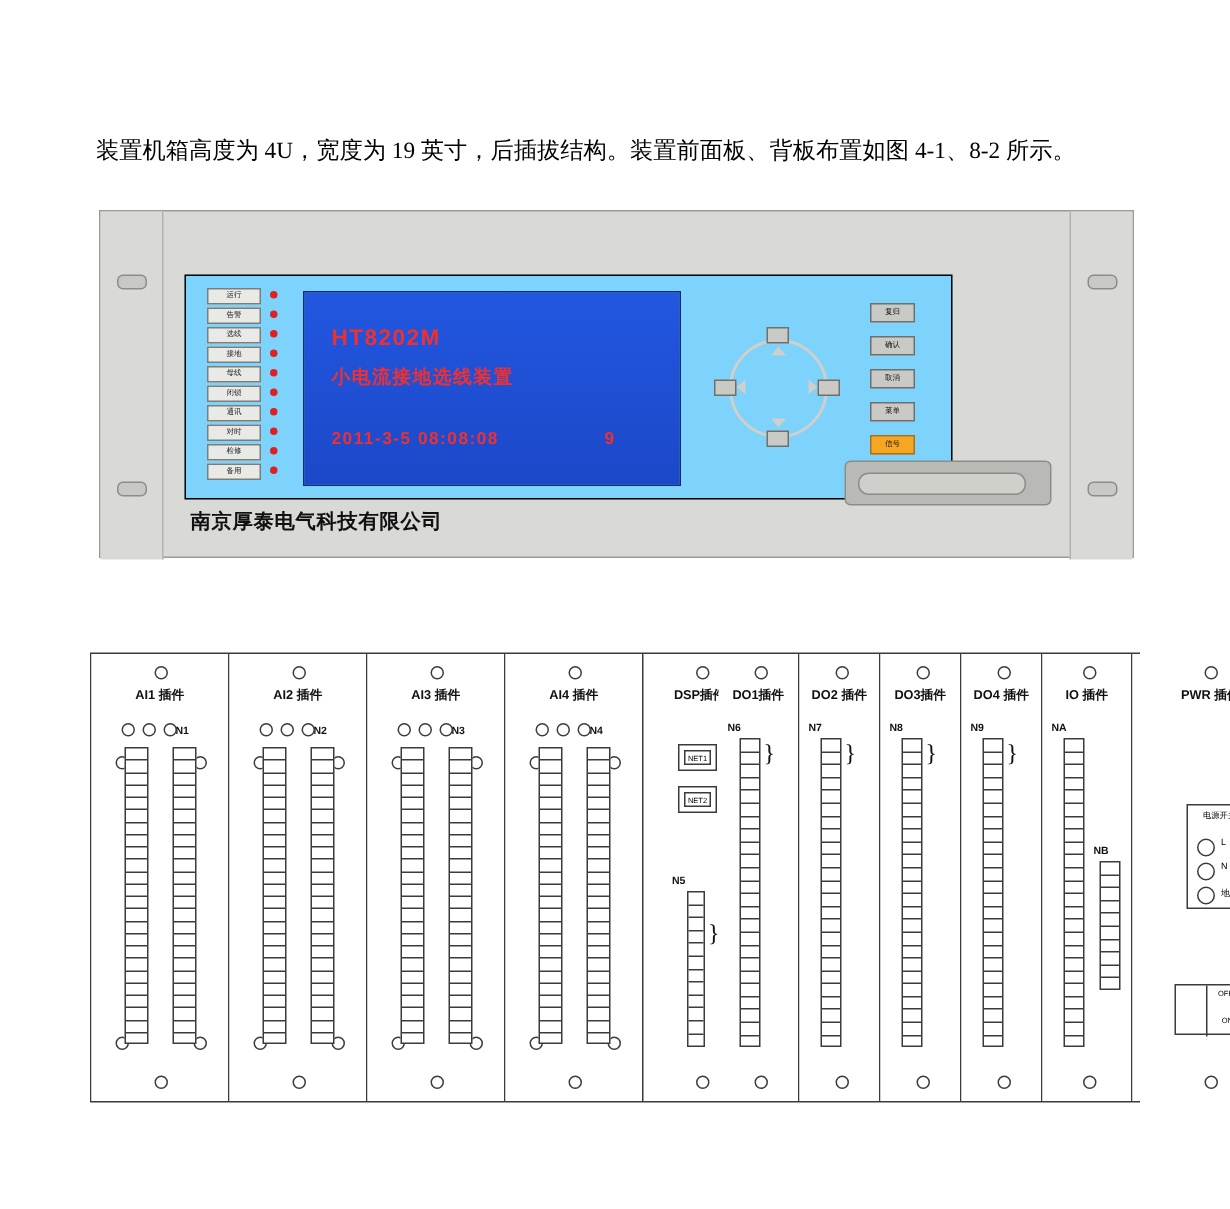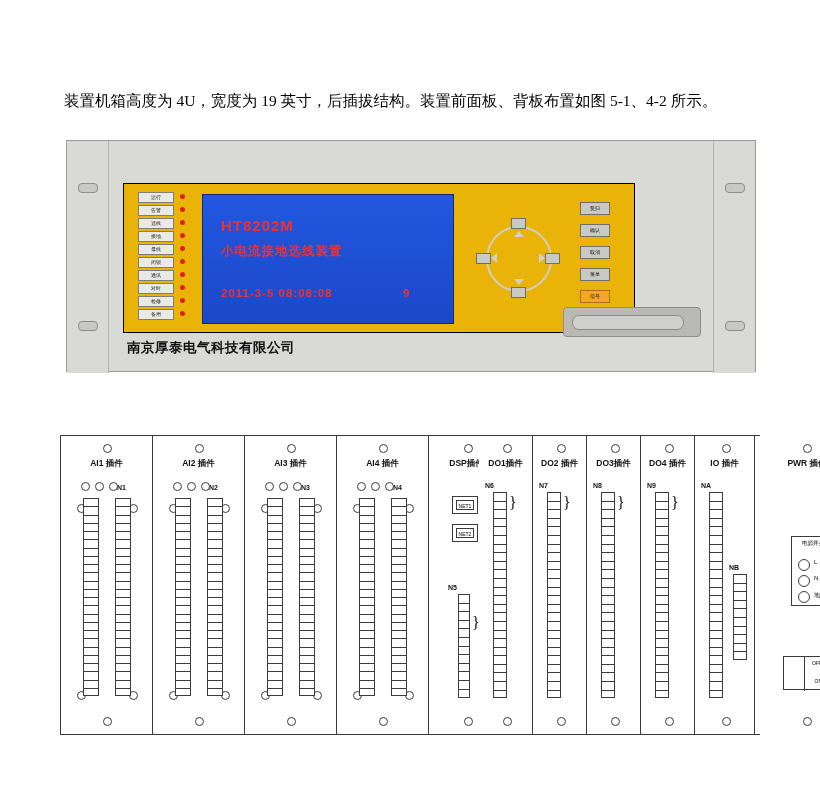"装置机箱高度为 4U，宽度为 19 英寸，后插拔结构。装置前面板、背板布置如图" div.body-para { text: 5-1、4-2 -> 4-1、8-2 }
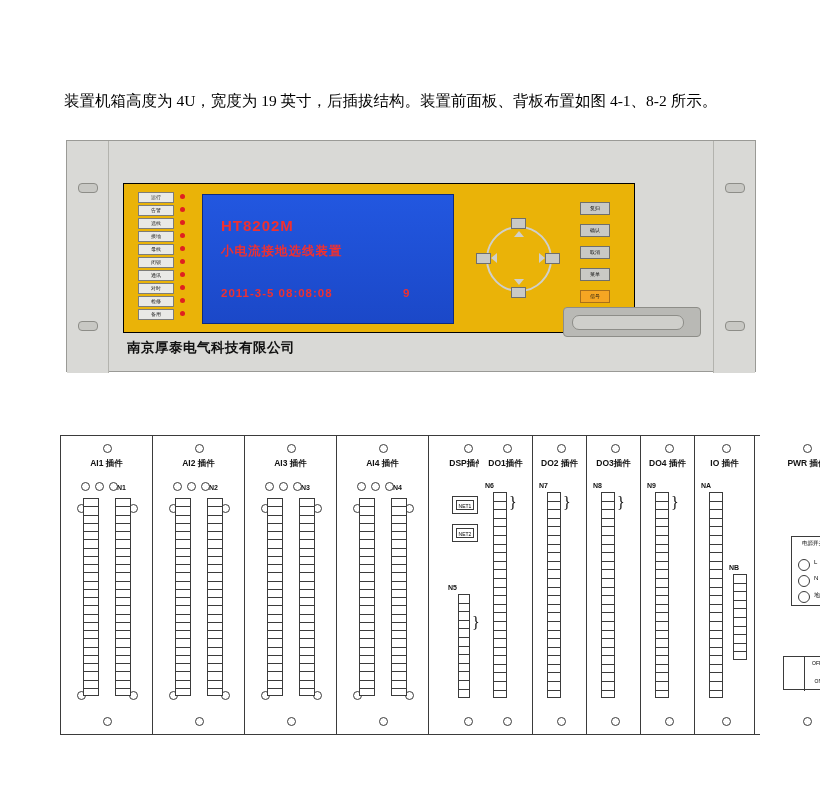"HT8202M" .panel-black { background: #eab308 -> #7dd3fc }
